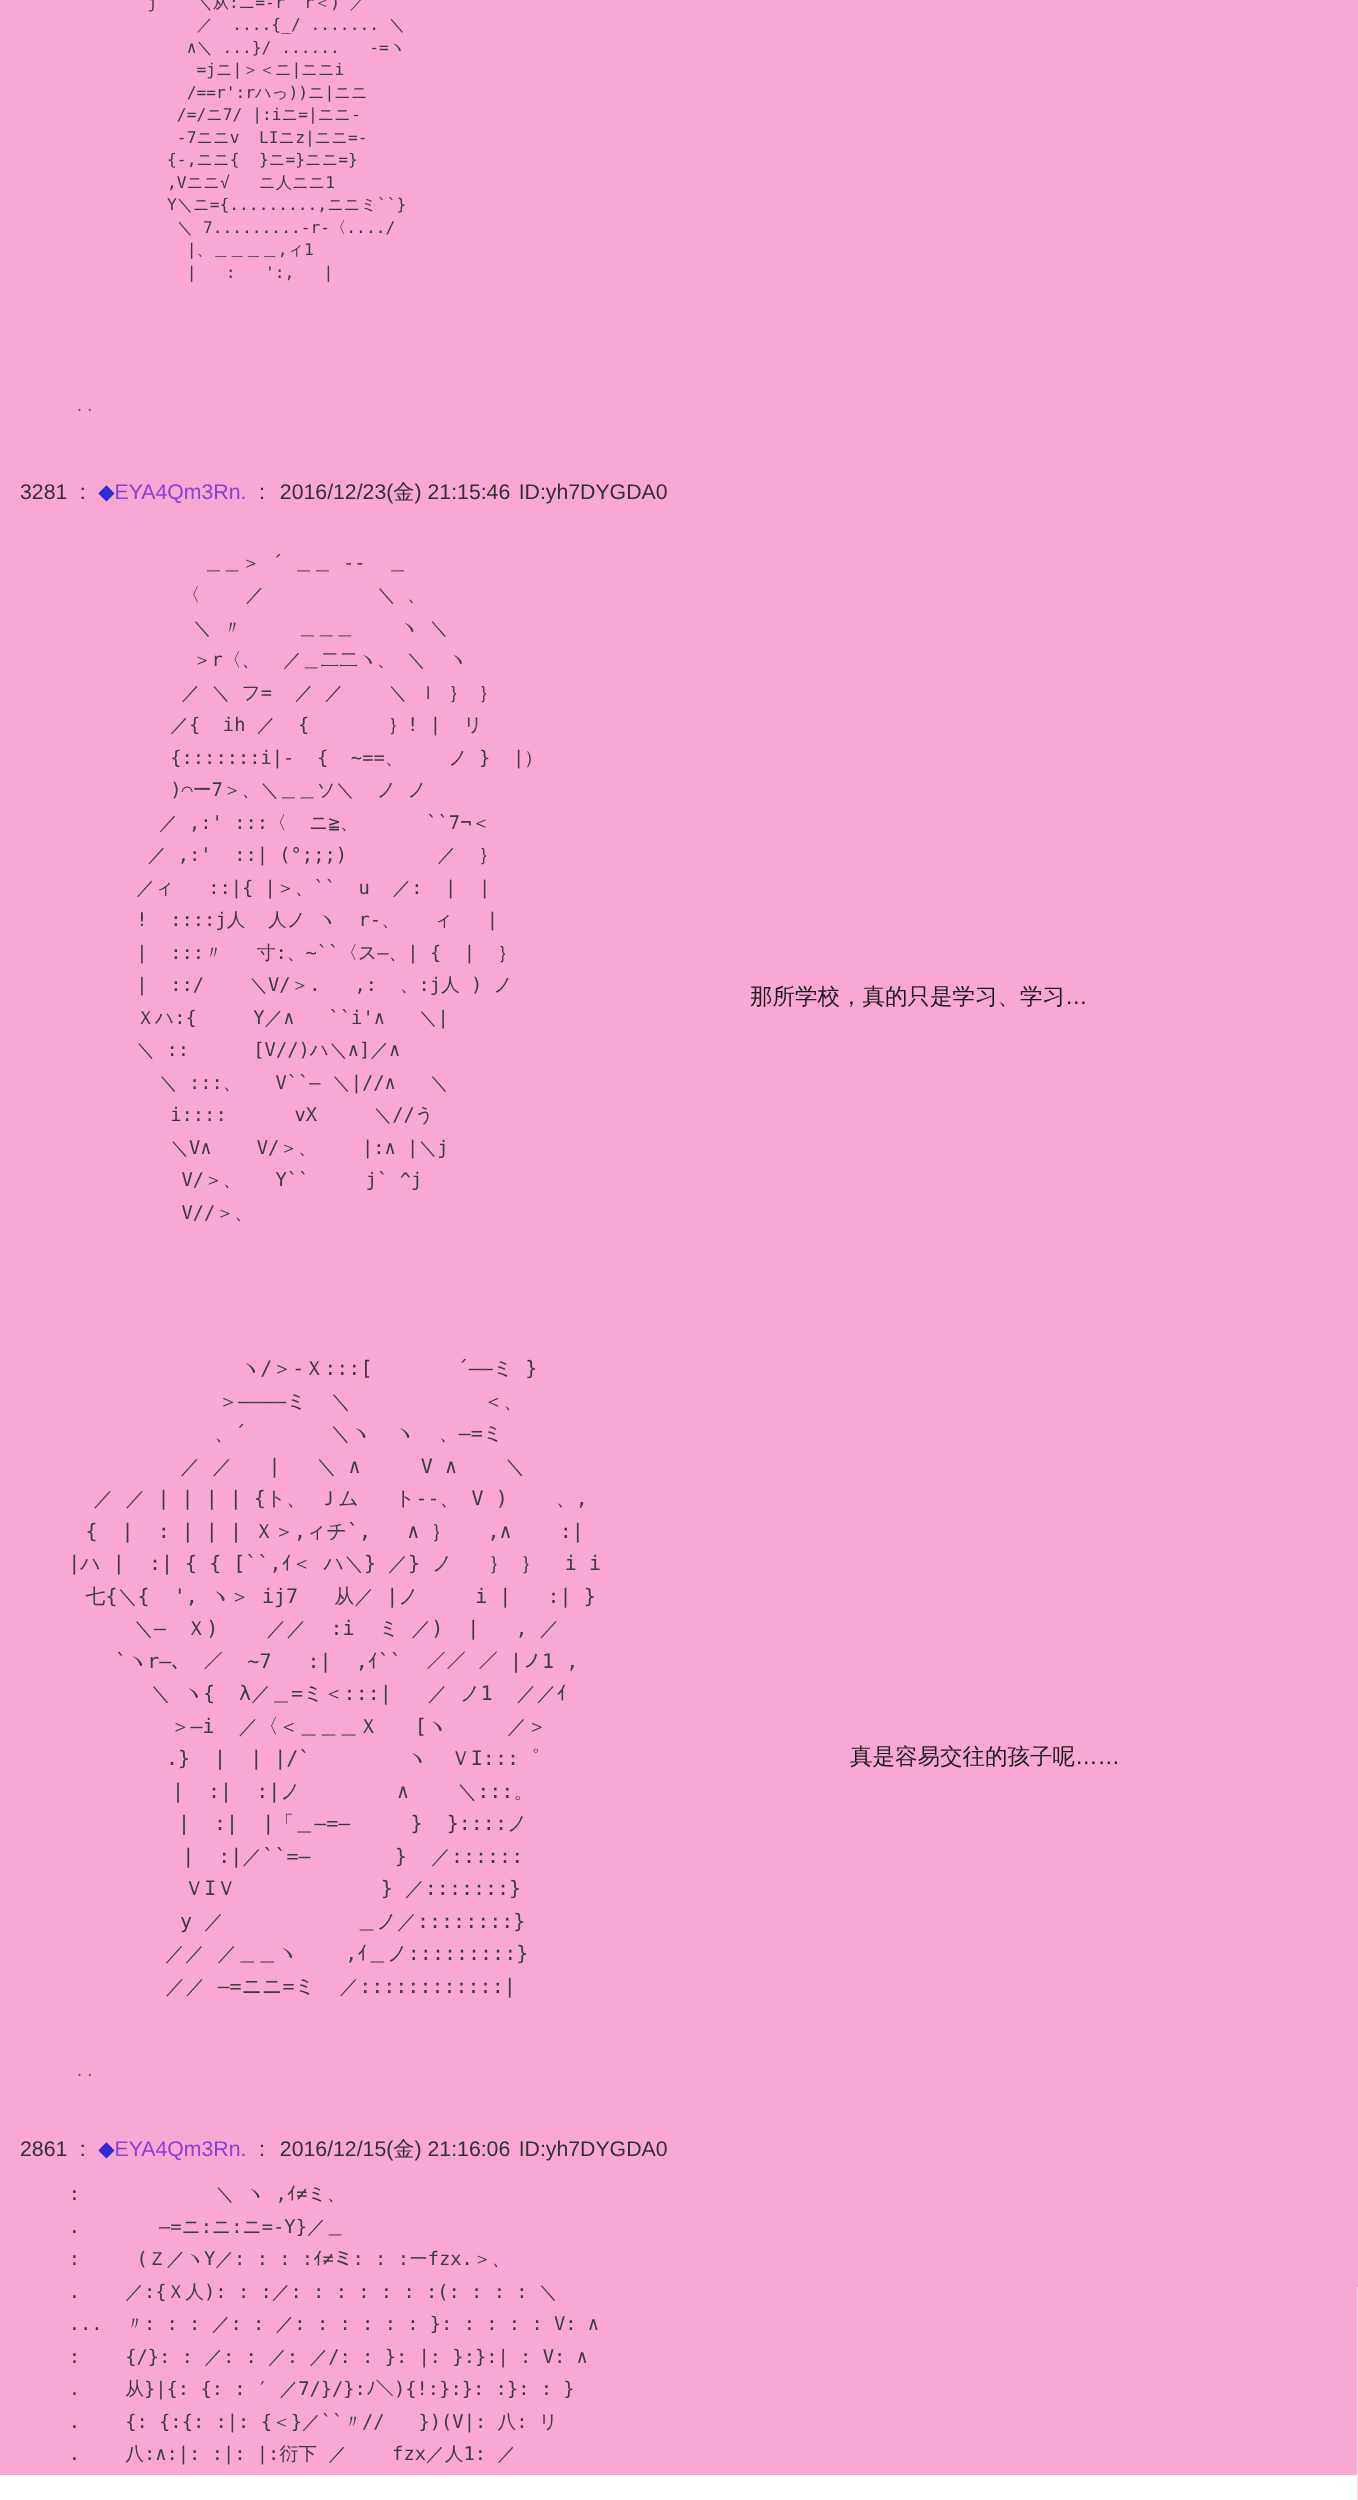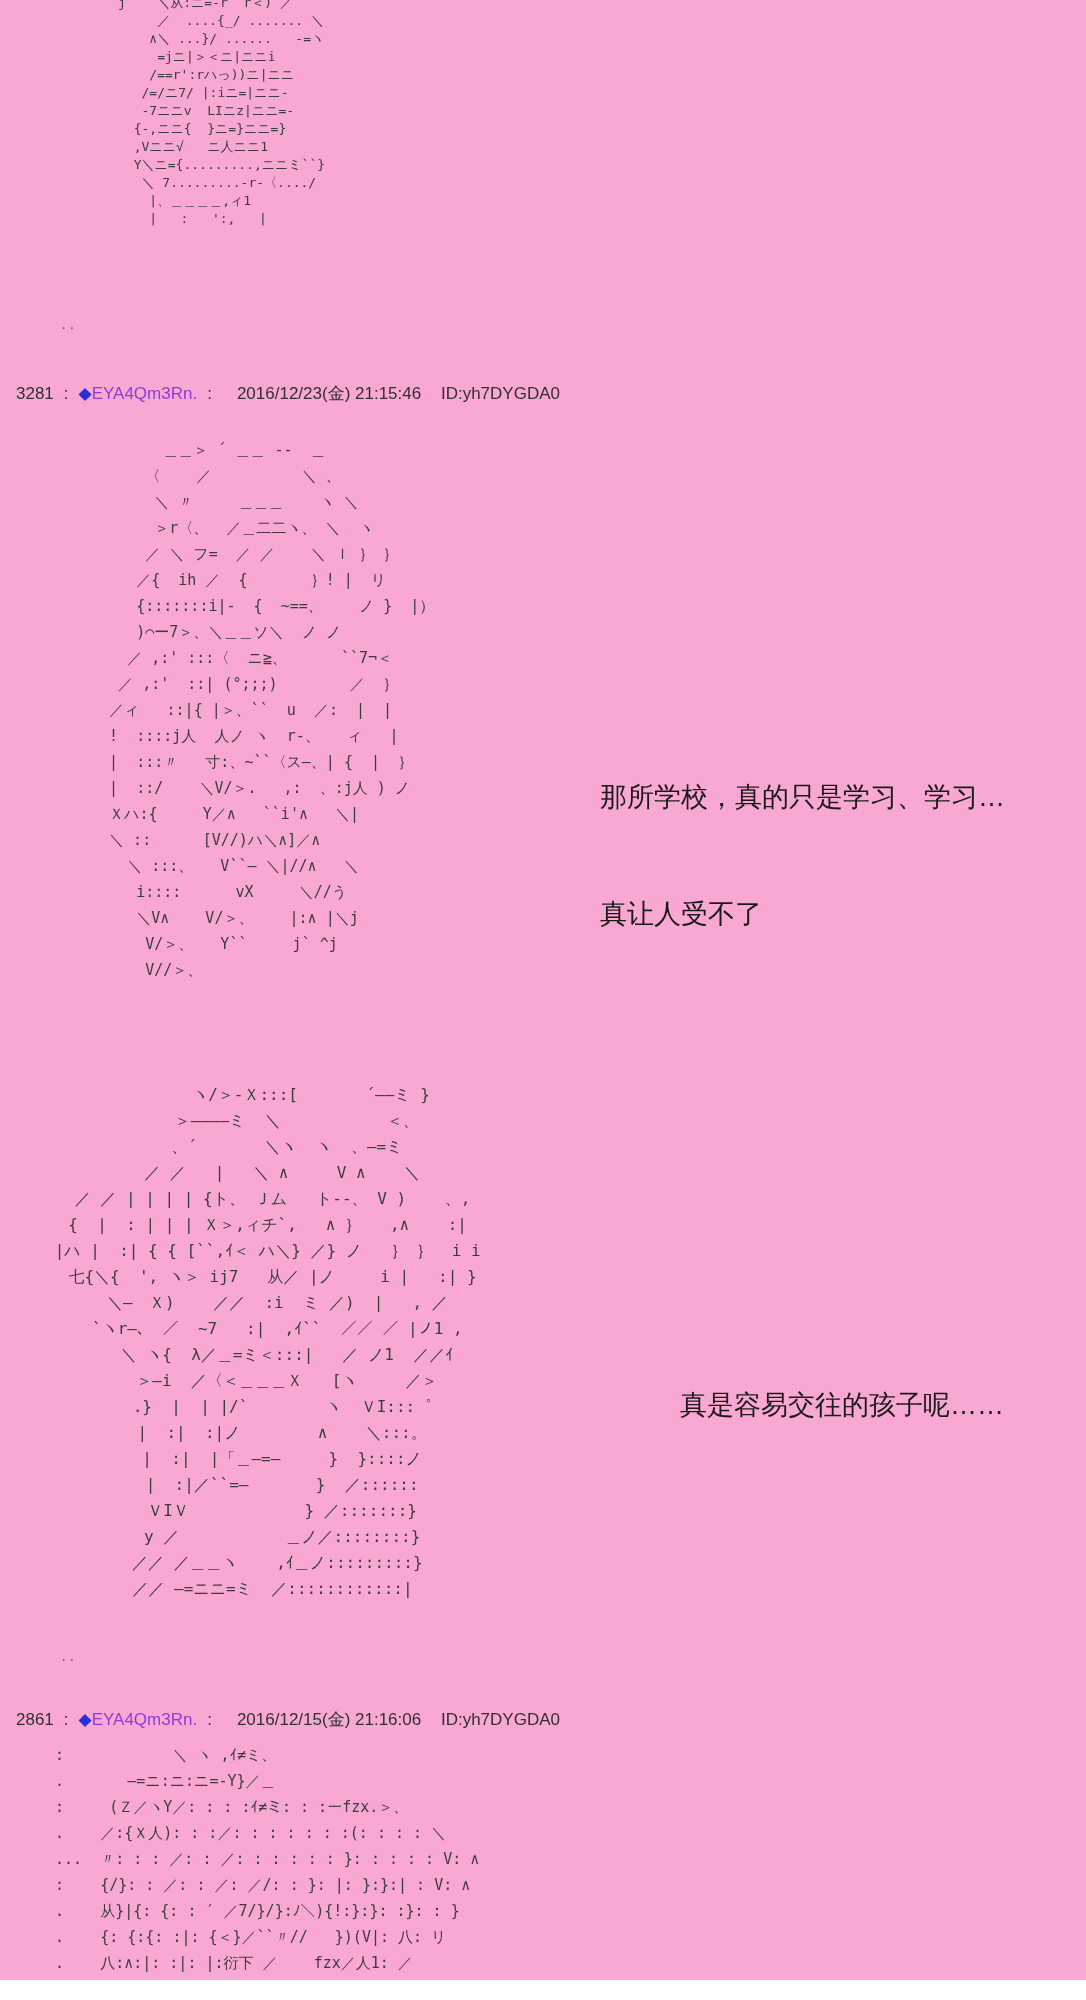"2016/12/23(金) 21:15:46" .post-header .meta { margin-left: 15px -> 2px }
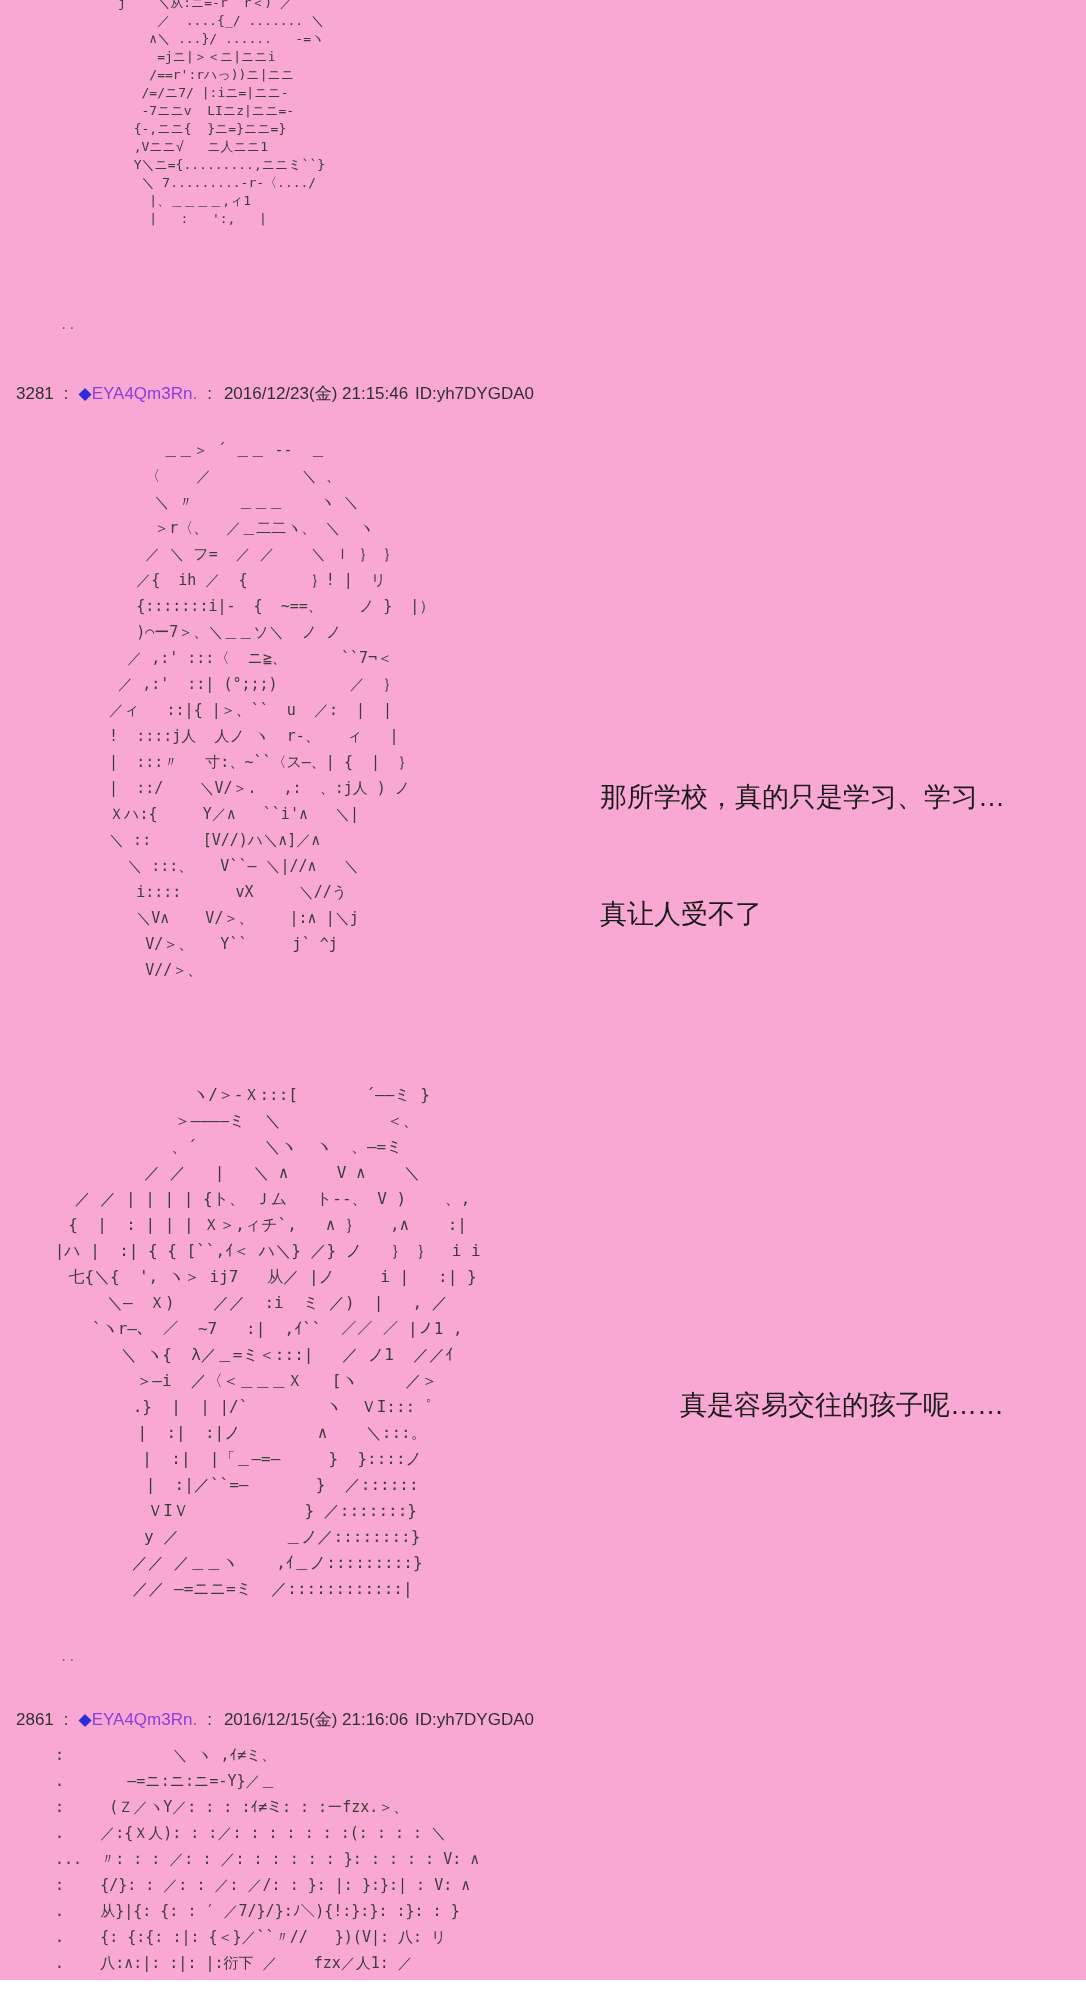"那所学校，真的只是学习、学习…" .dialogue { font-size: 27px -> 18px }
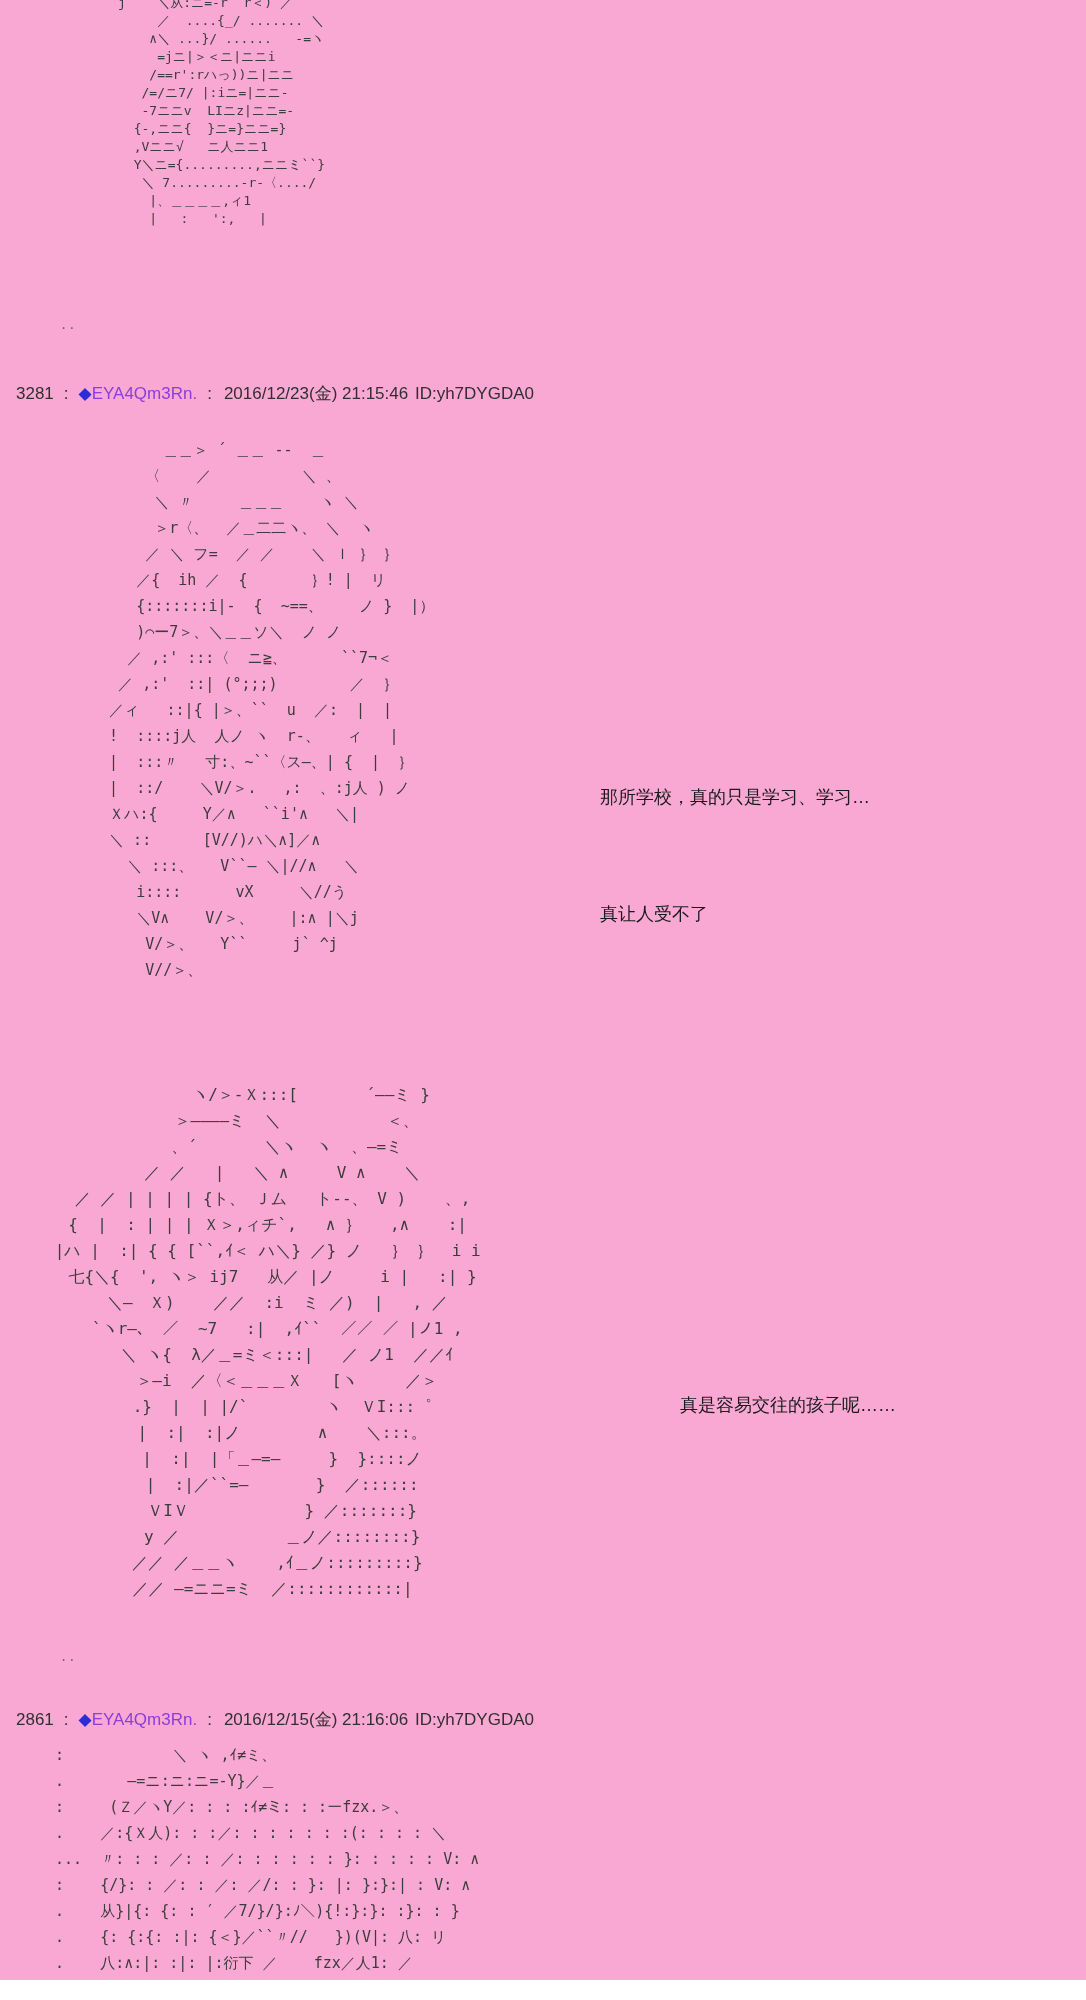"真让人受不了" div { html: <div>真让人受不了</div> -> none }
